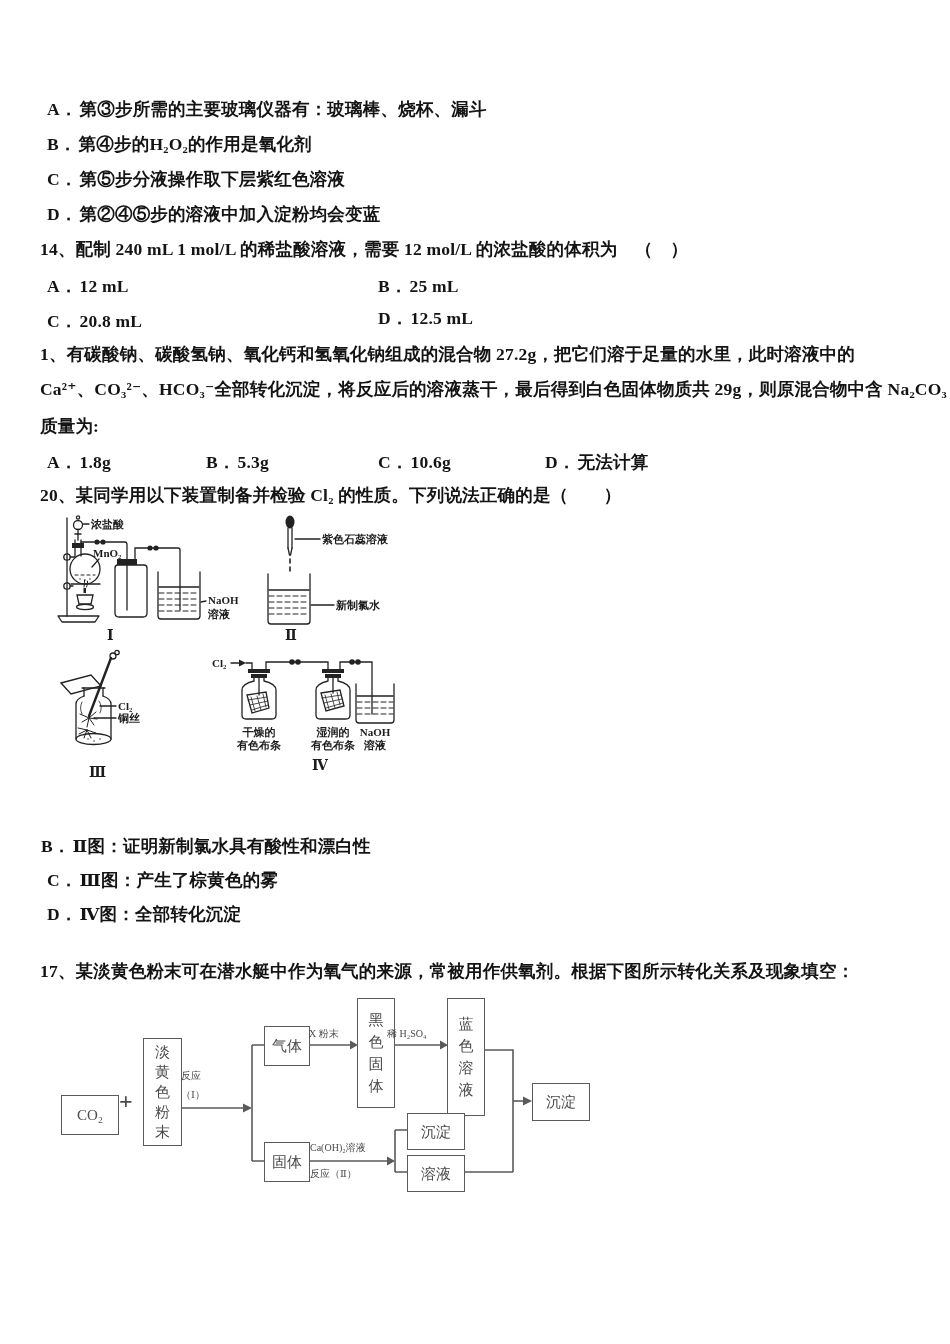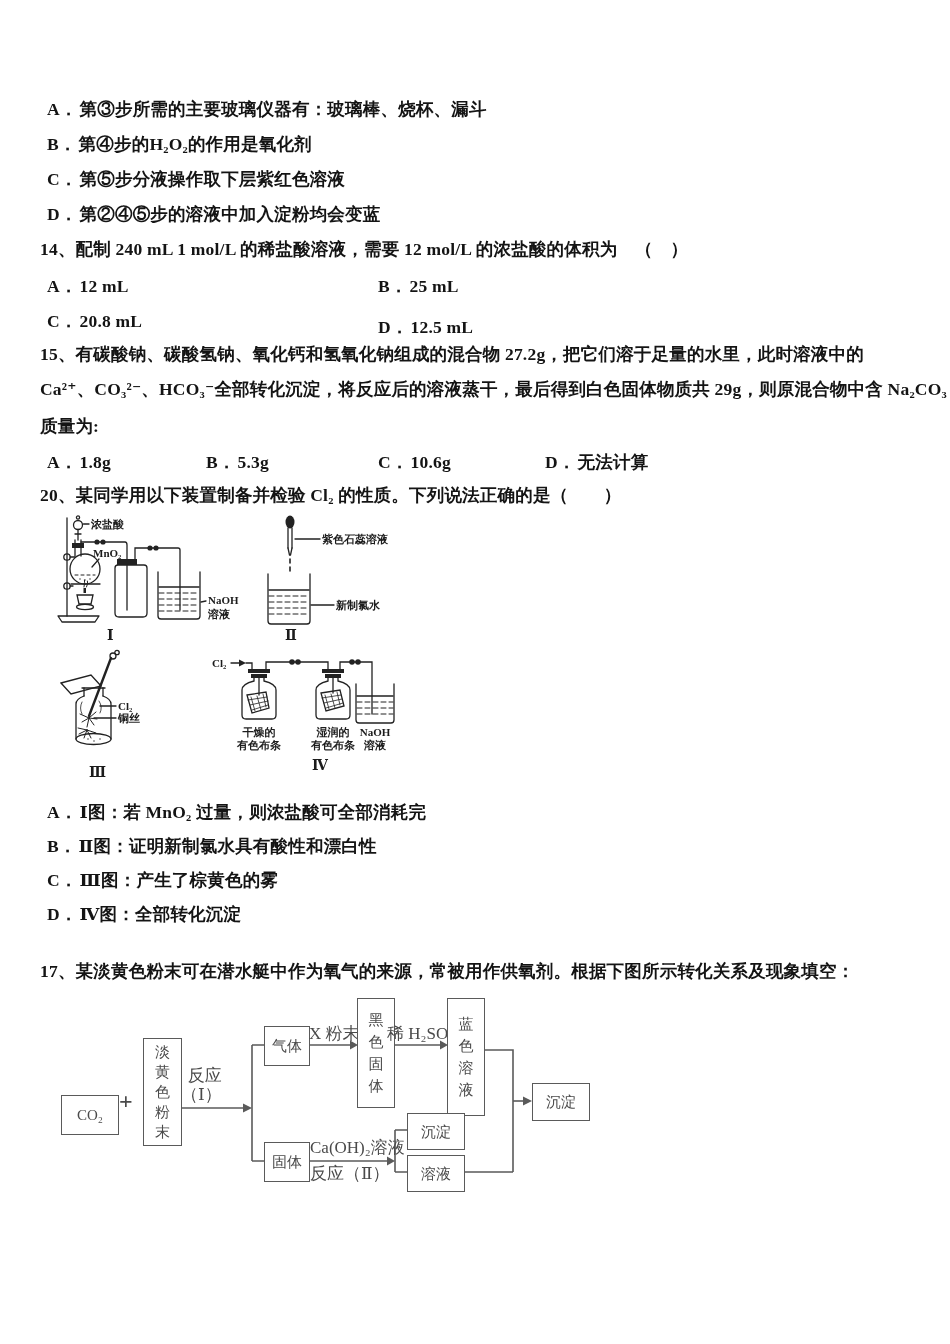"D．12.5 mL" div.t { top: 315px -> 306px }
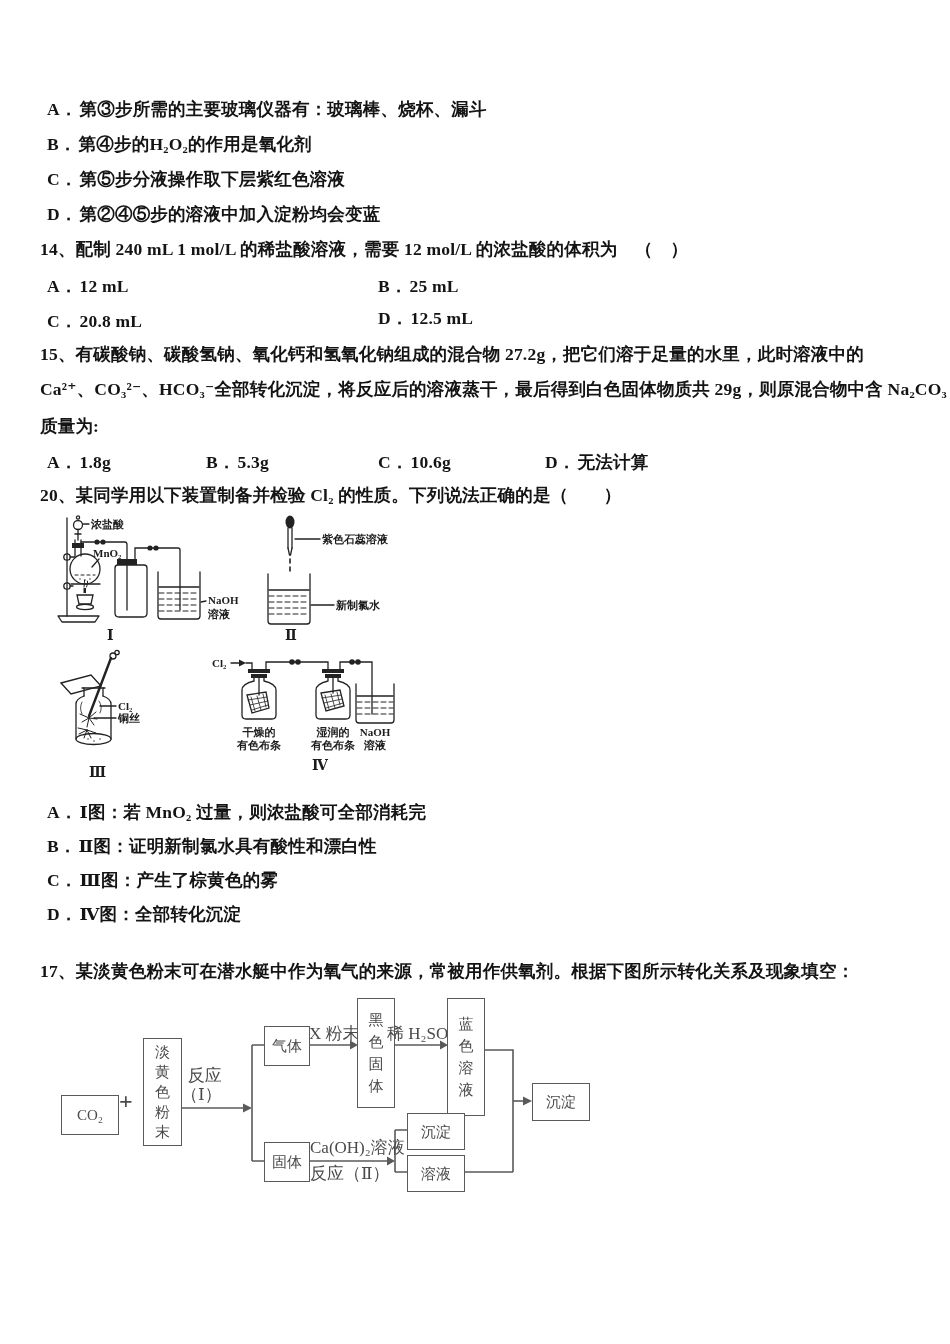"15、有碳酸钠、碳酸氢钠、氧化钙和氢氧化钠组成的混合物" div.t { text: 15 -> 1 }
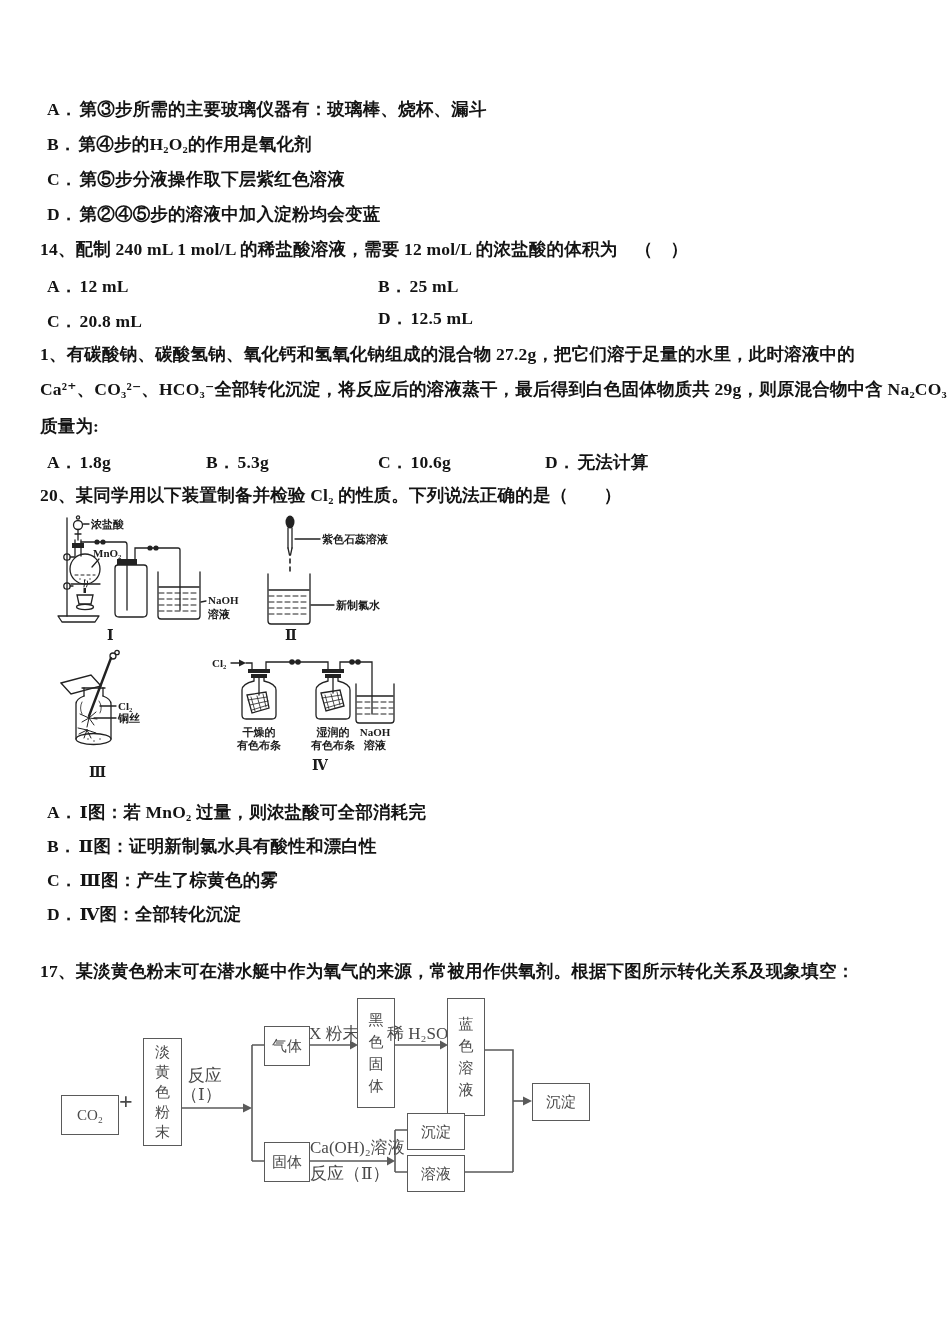"A．Ⅰ图：若 MnO₂ 过量，则浓盐酸可全部消耗完" div.t { html: <div><span>A．</span><span>Ⅰ图：若 MnO₂ 过量，则浓盐酸可全部消耗完</span></div> -> none }
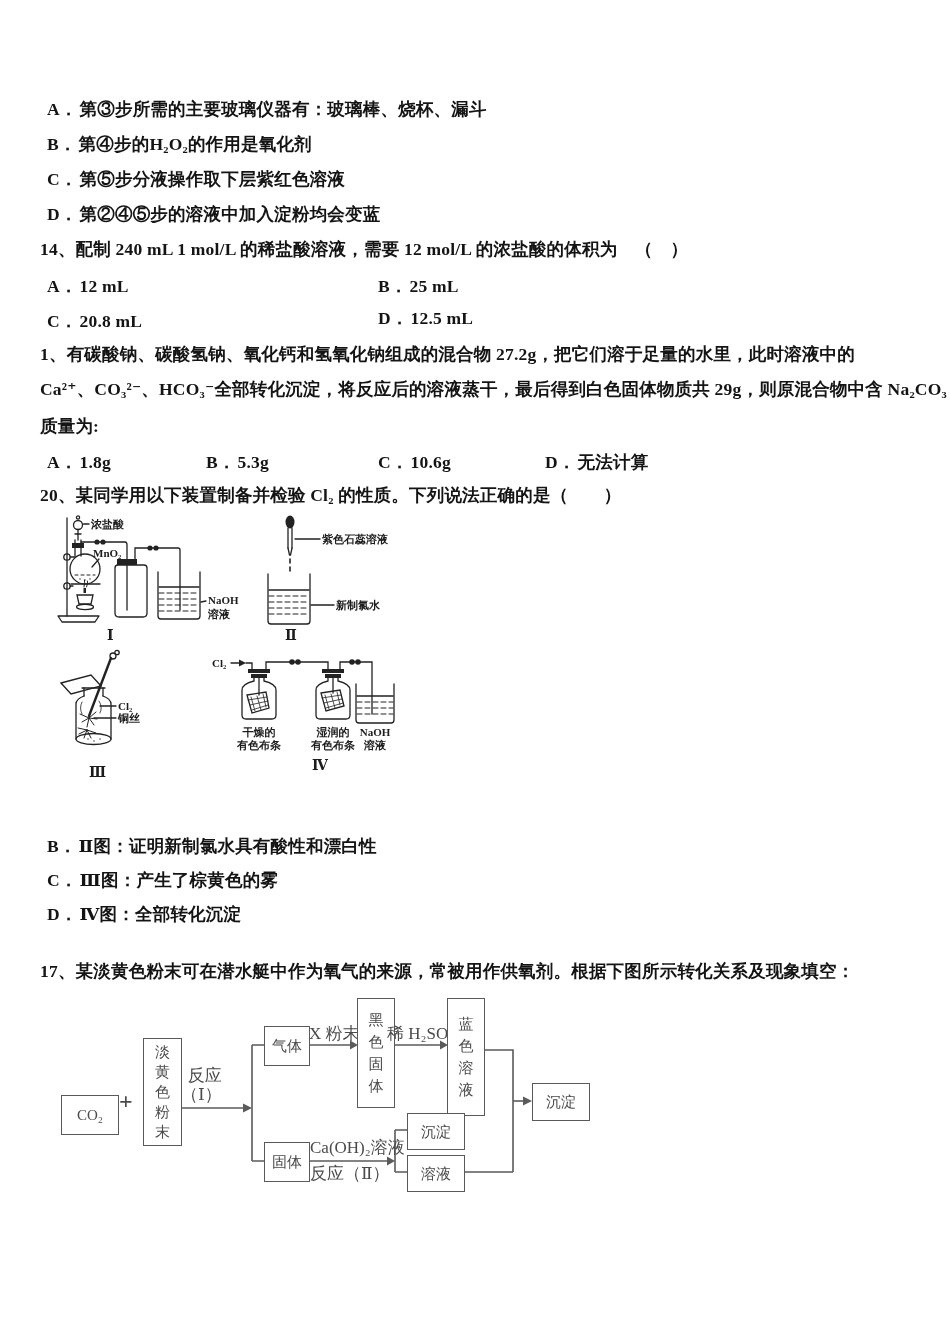"B．Ⅱ图：证明新制氯水具有酸性和漂白性" div.t { left: 47px -> 41px }
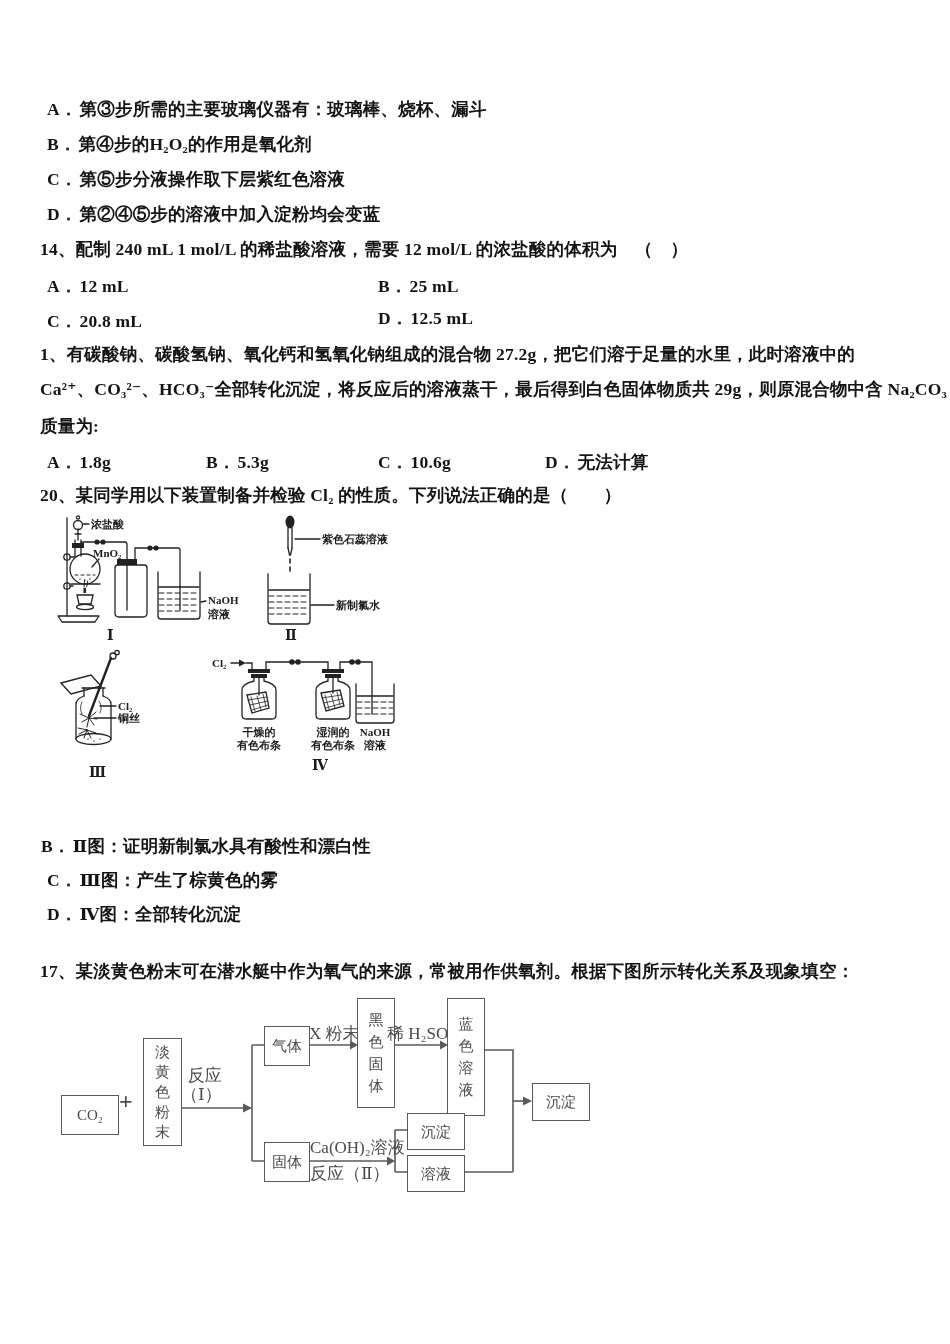"X 粉末" .fclabel { font-size: 17px -> 10px; text-align: right -> left }
